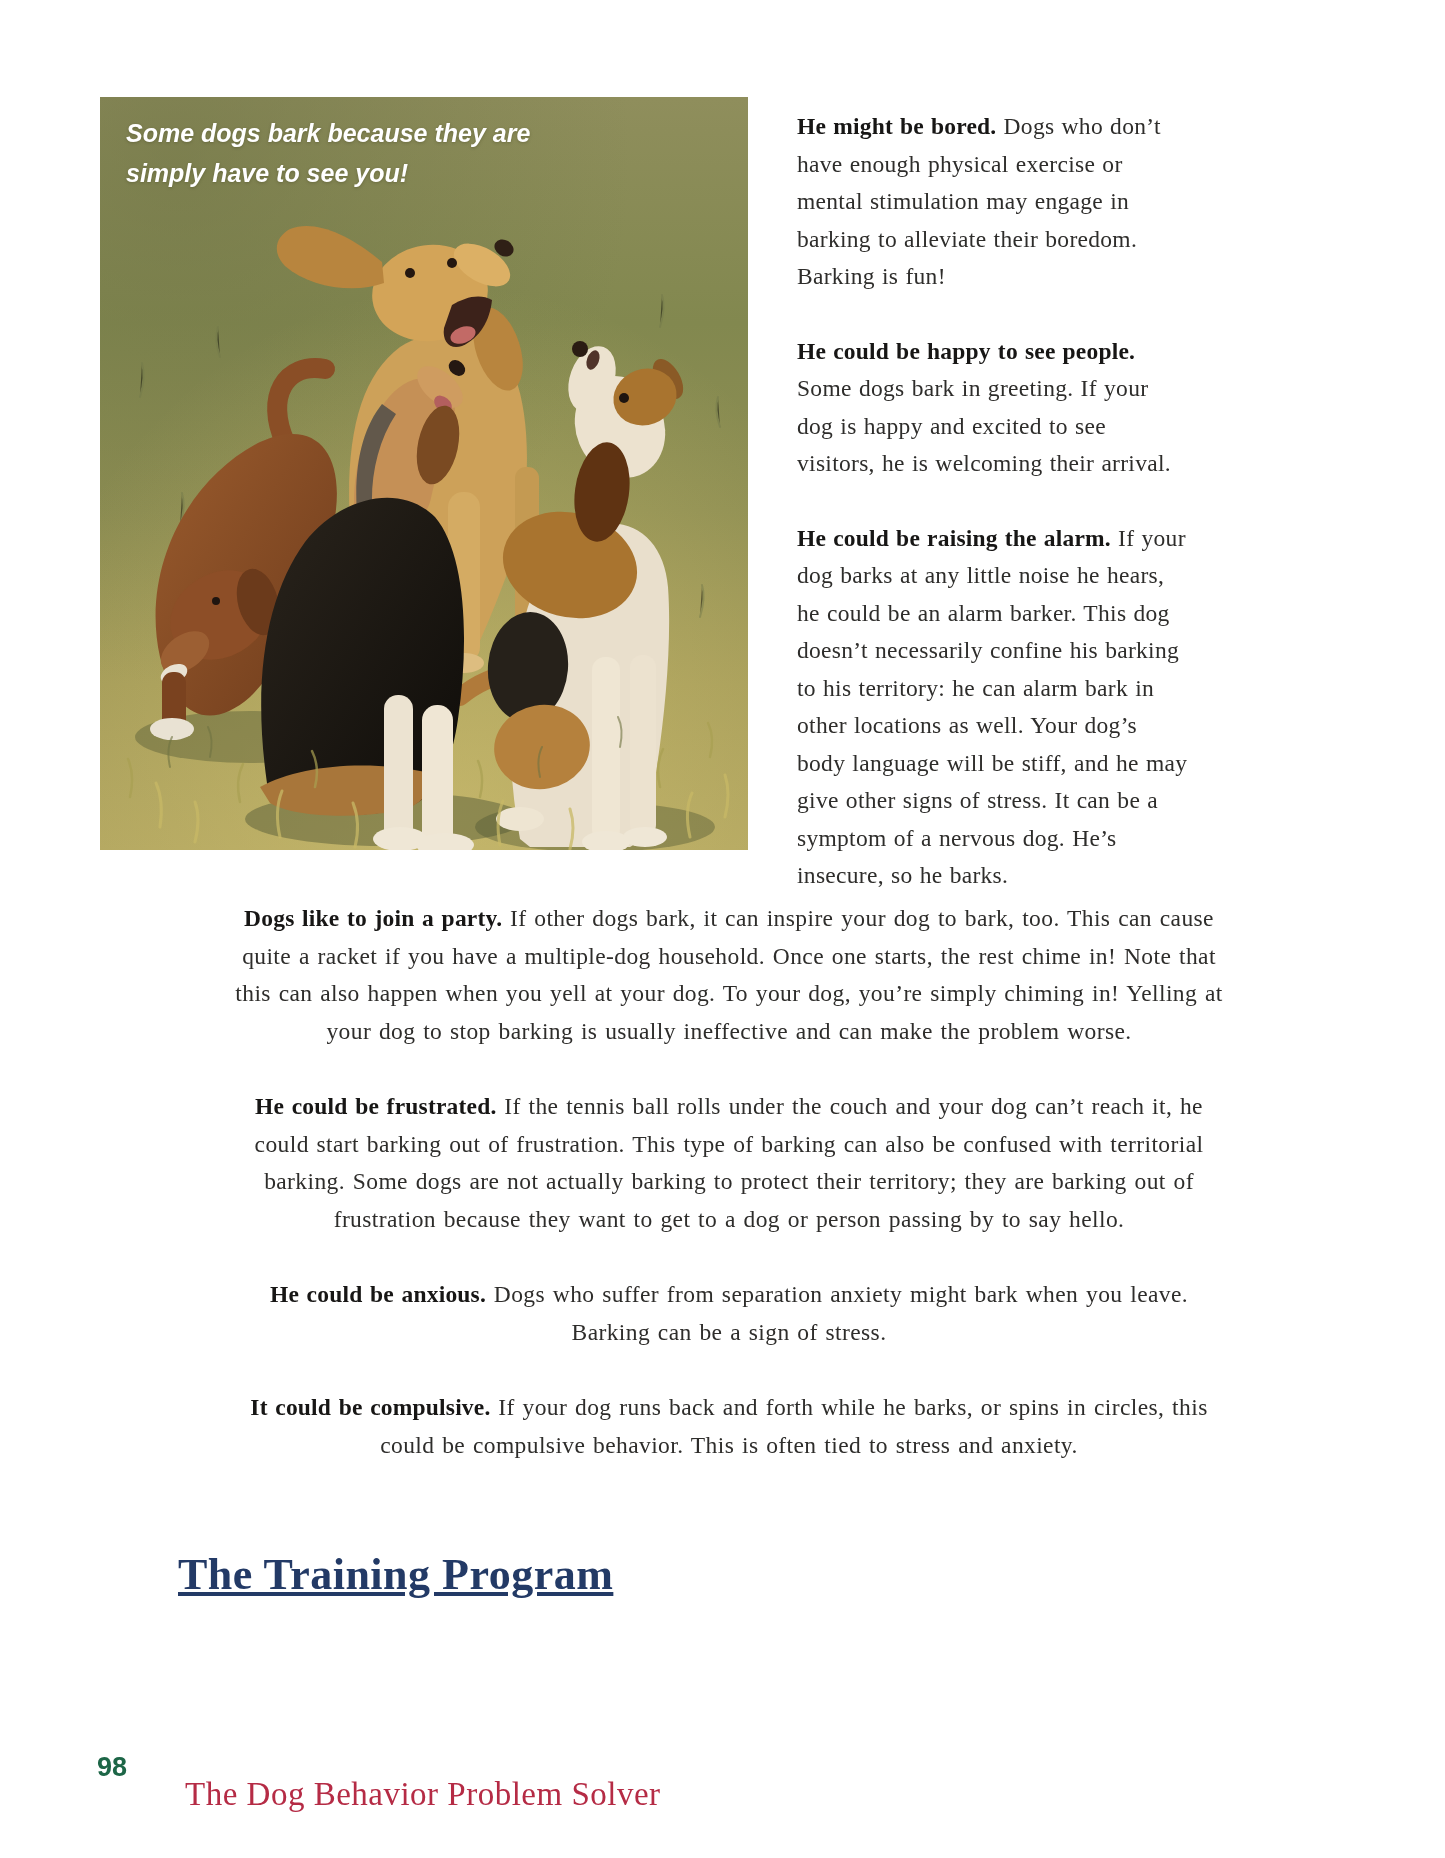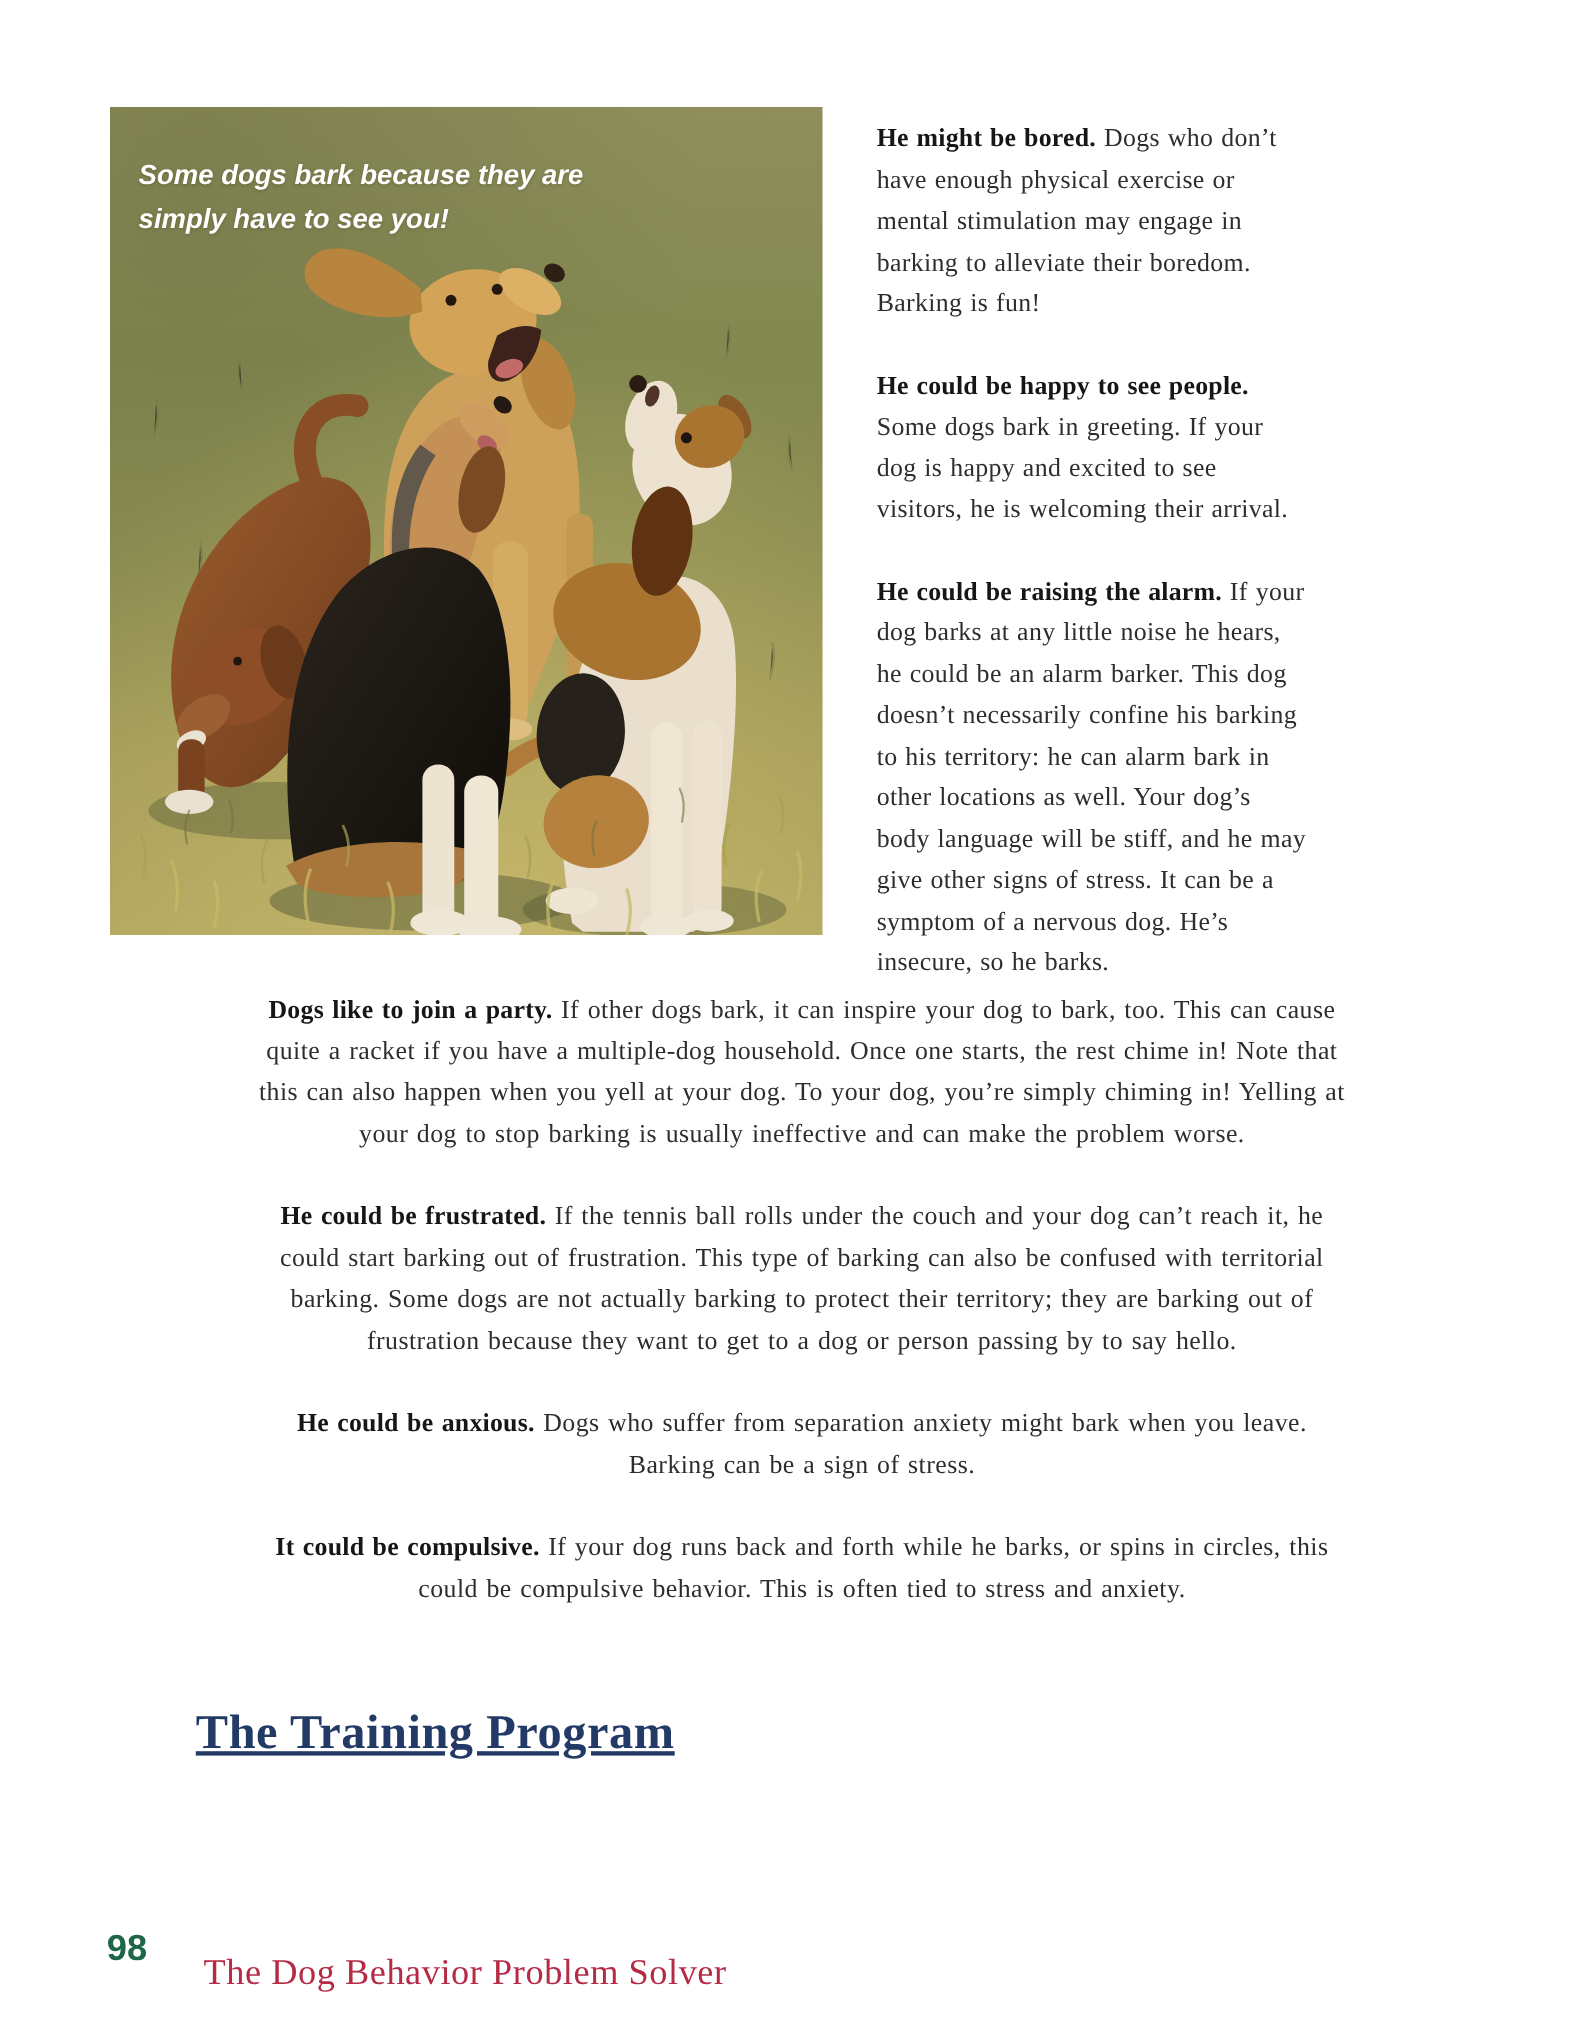"Some dogs bark because they" .caption { top: 42px -> 16px }
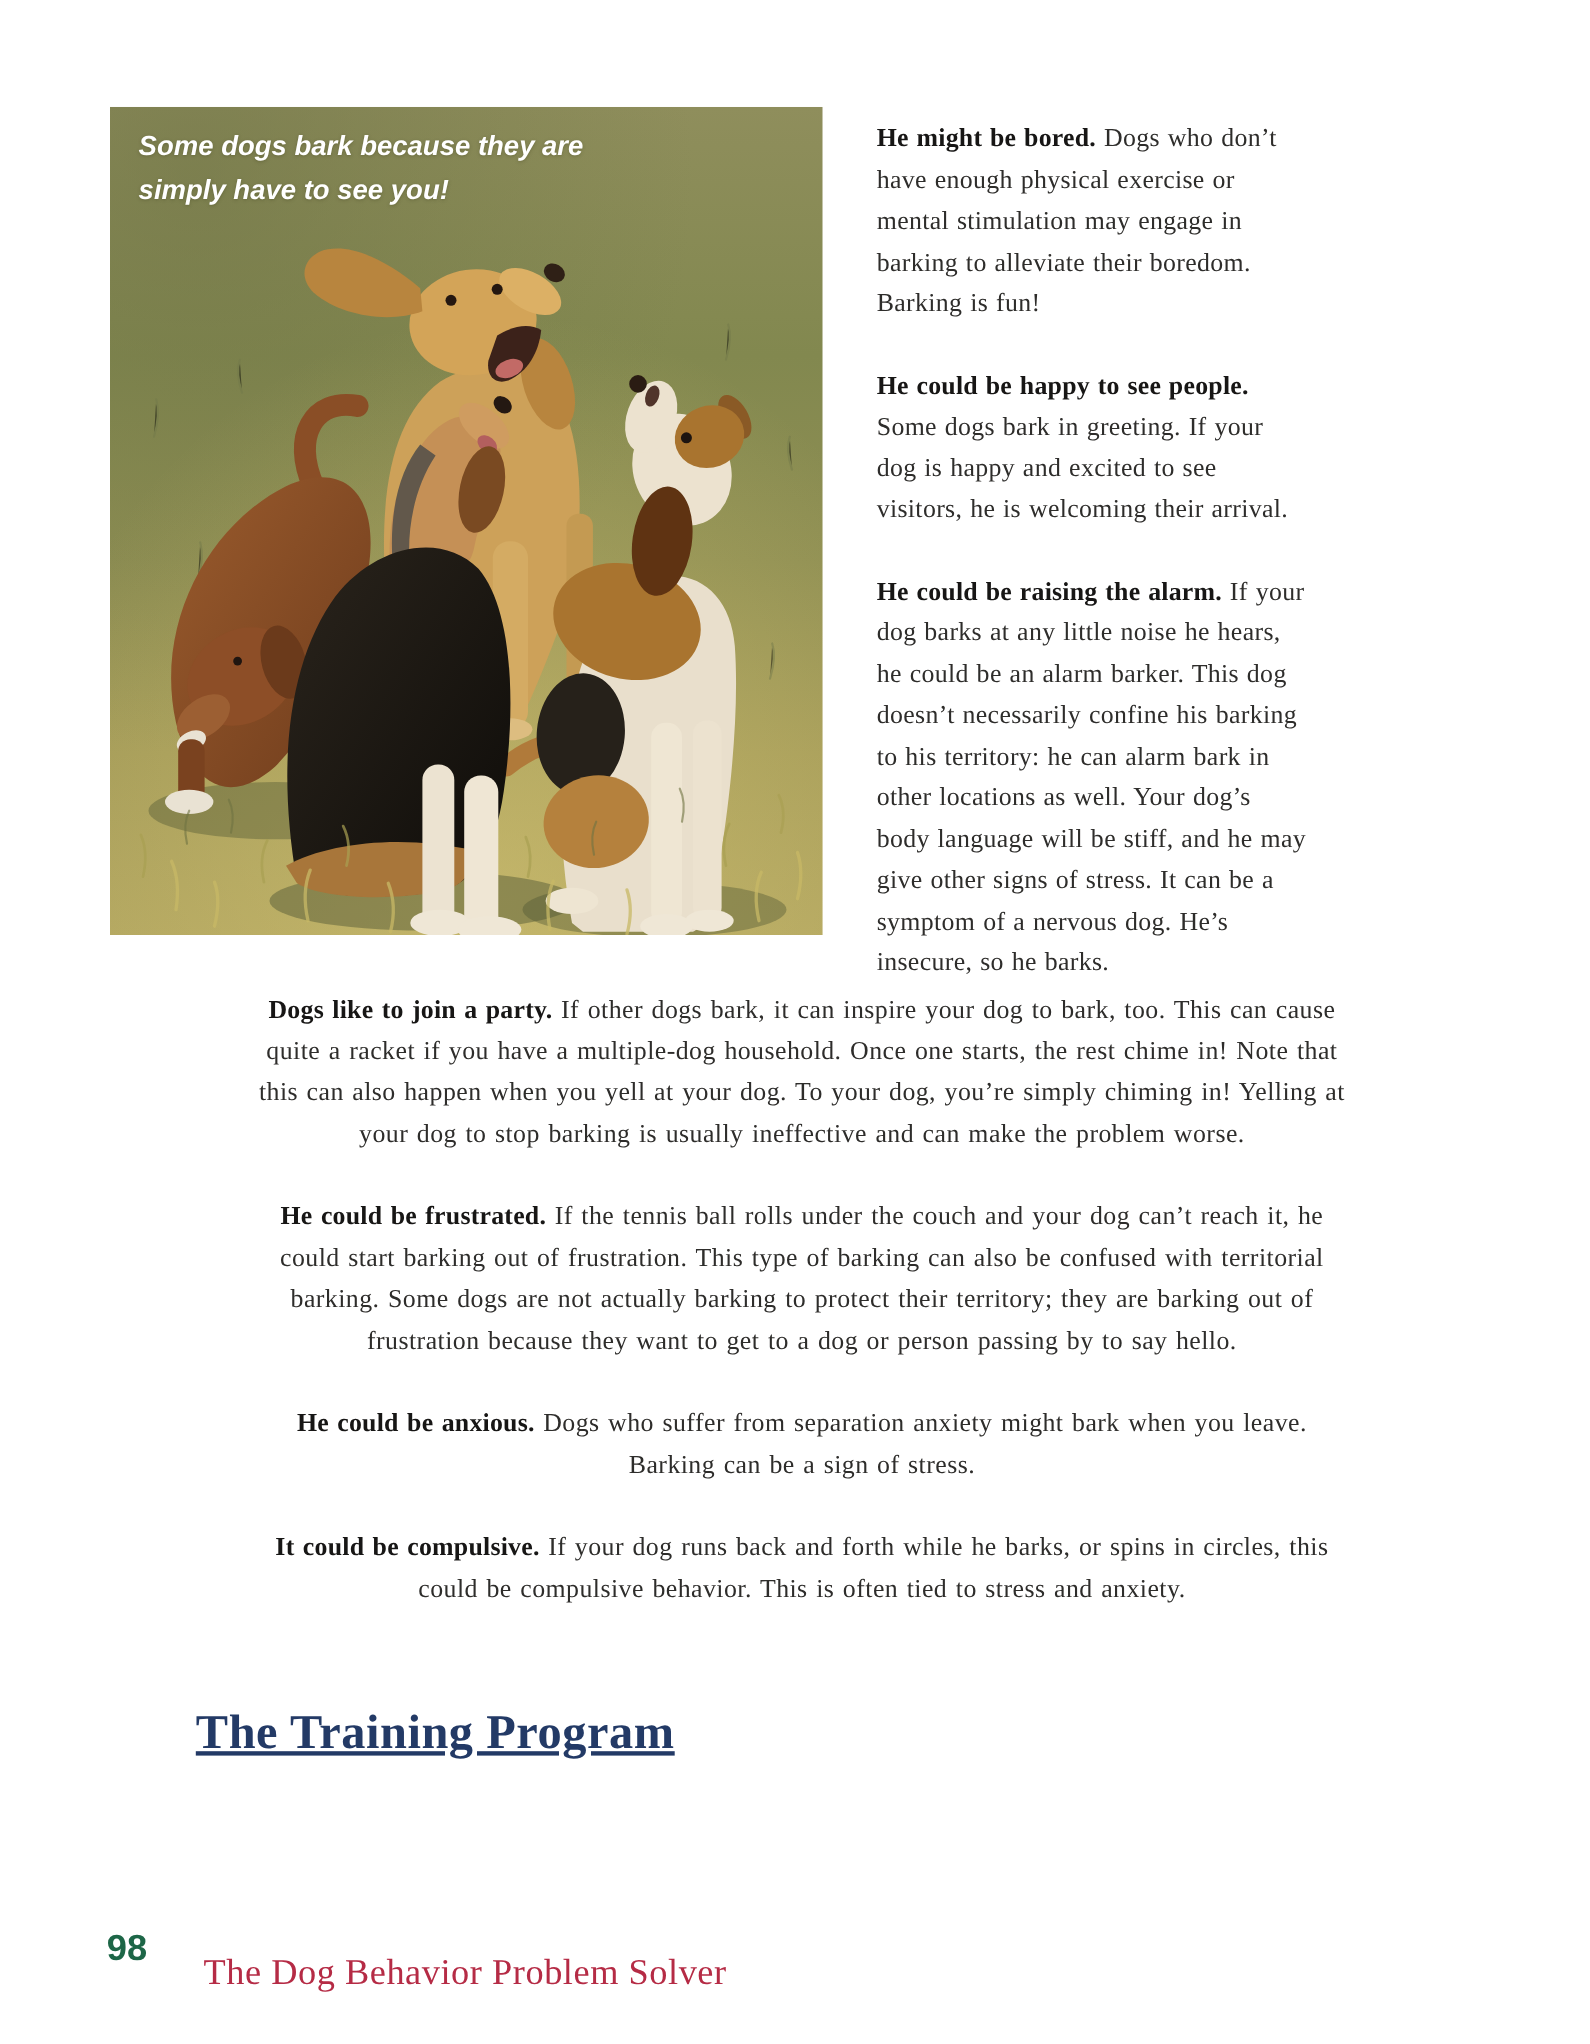"98" .pagenum { font-size: 33px -> 27px }
